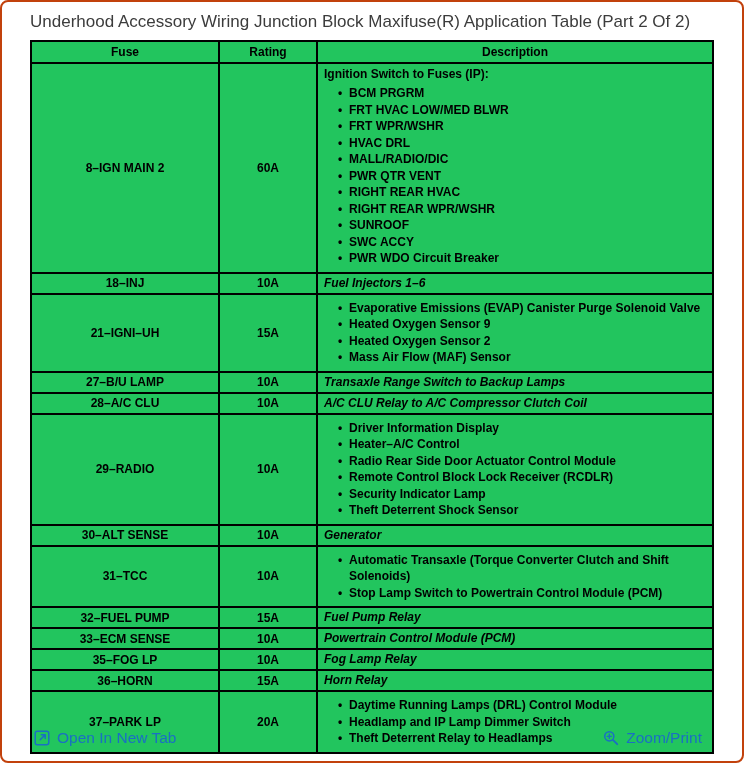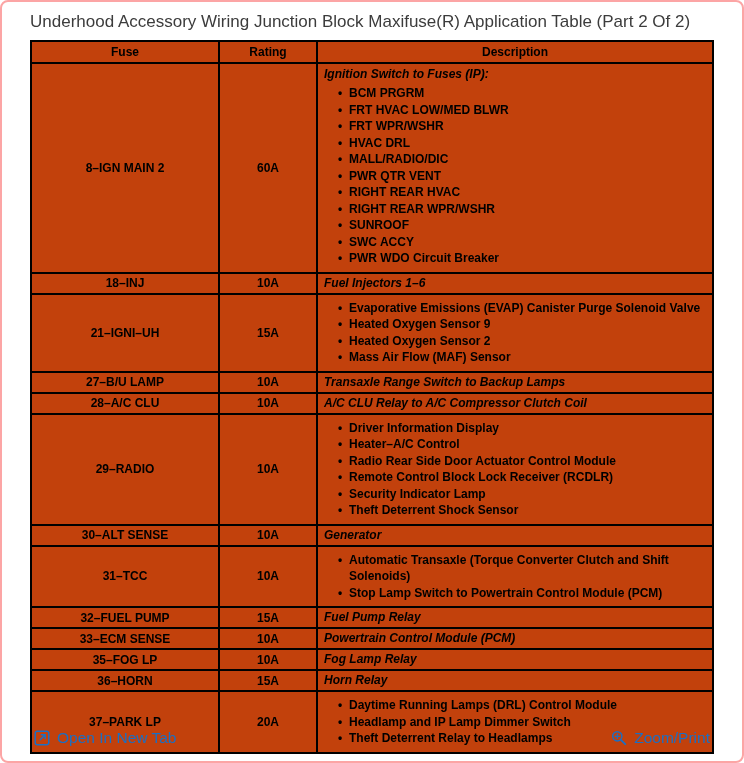"Underhood Accessory Wiring Junction" .frame { border: 2px solid #fca5a5 -> 2px solid #c2410c }
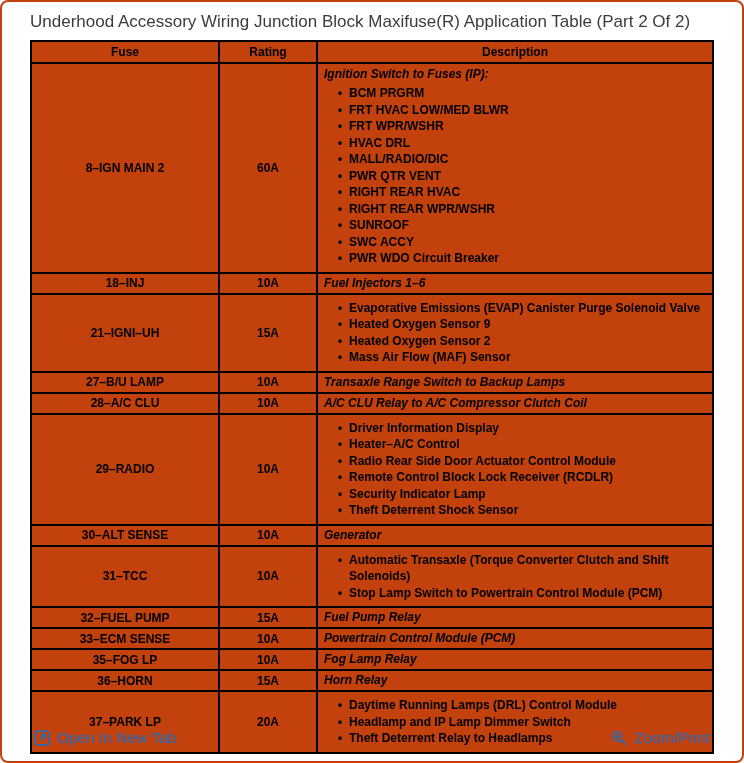"Fuse" .fuse-table th, .fuse-table td { background: #c2410c -> #22c55e }
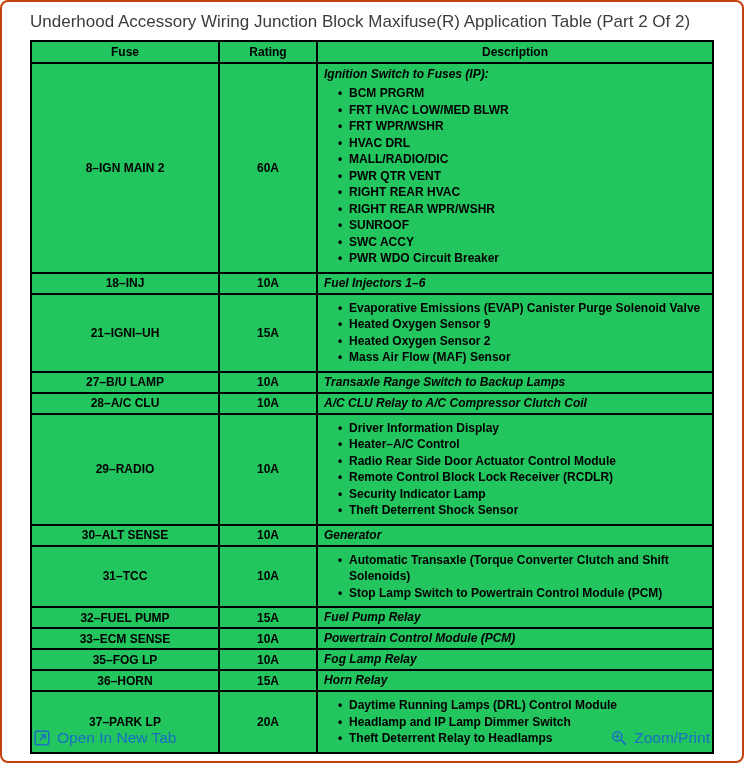"Ignition Switch to Fuses (IP):" .desc-intro { font-style: italic -> none }
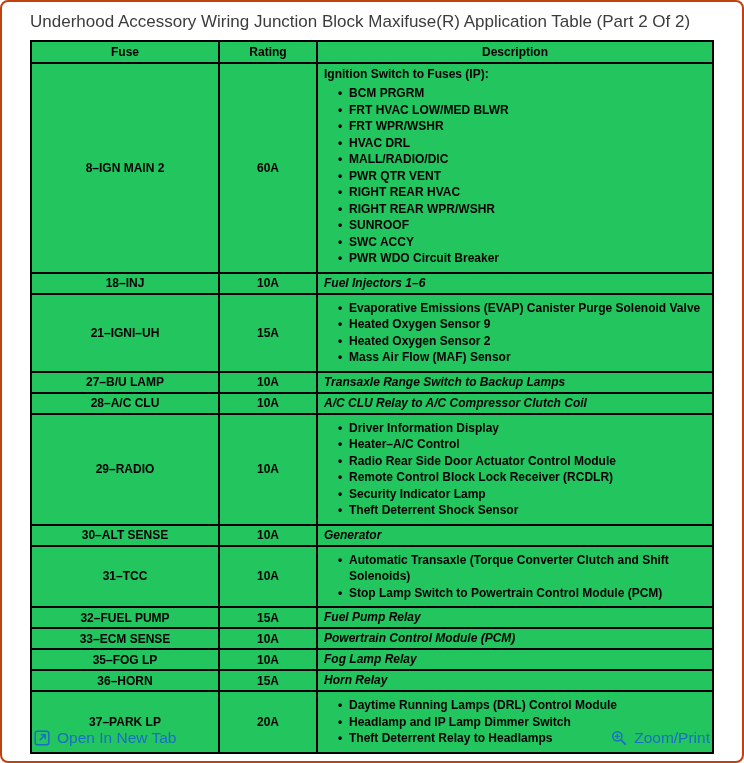"Open In New Tab" .footer { right: 32px -> 40px }
